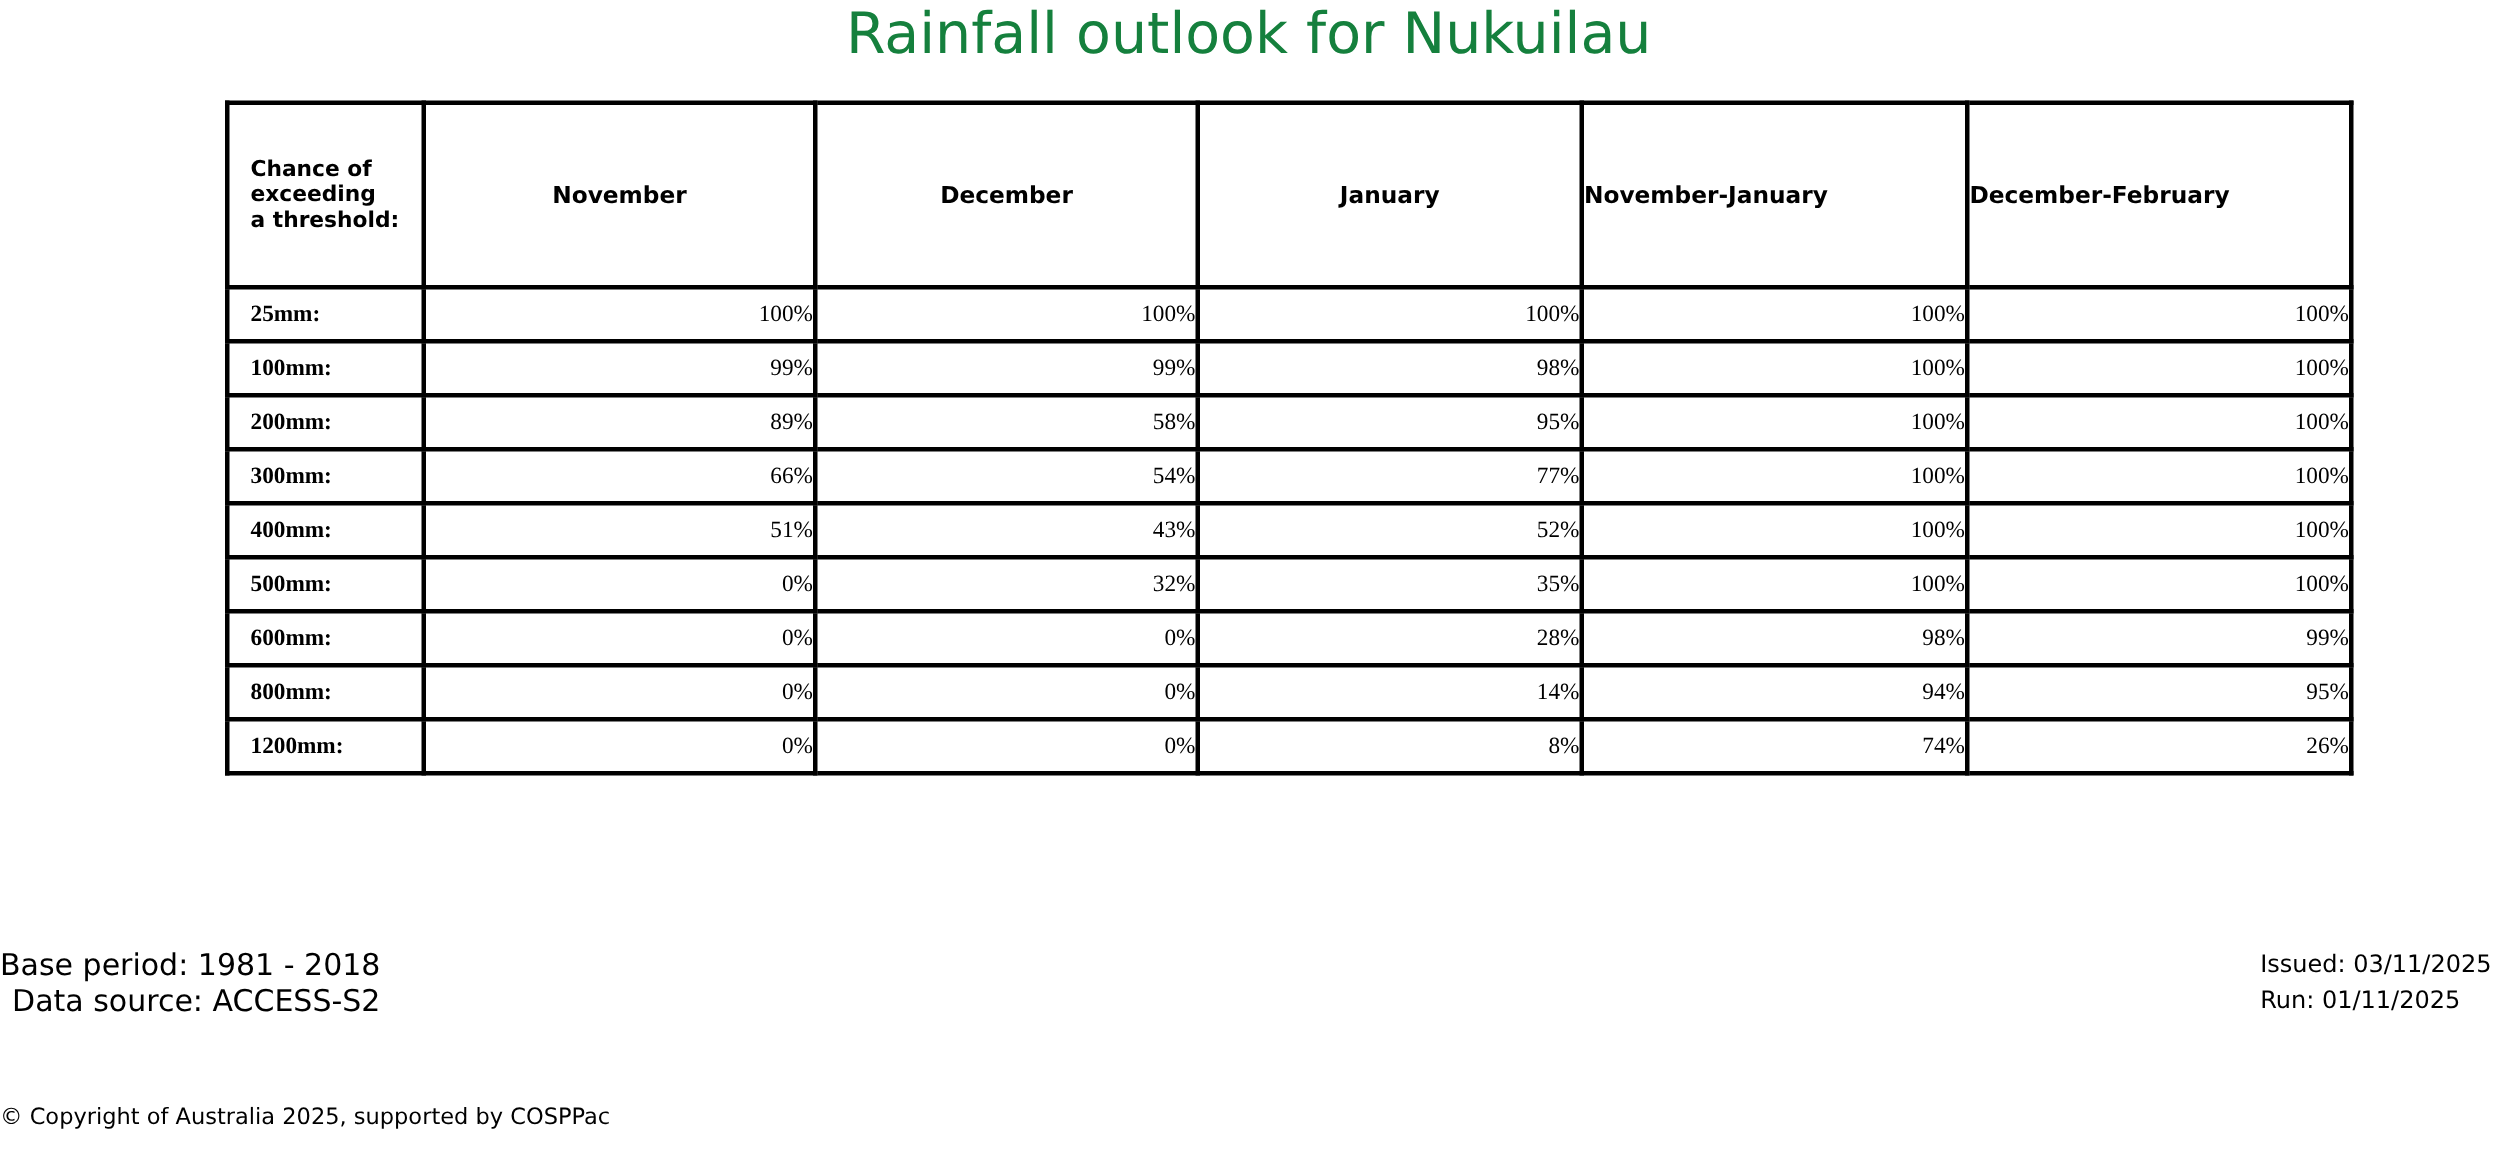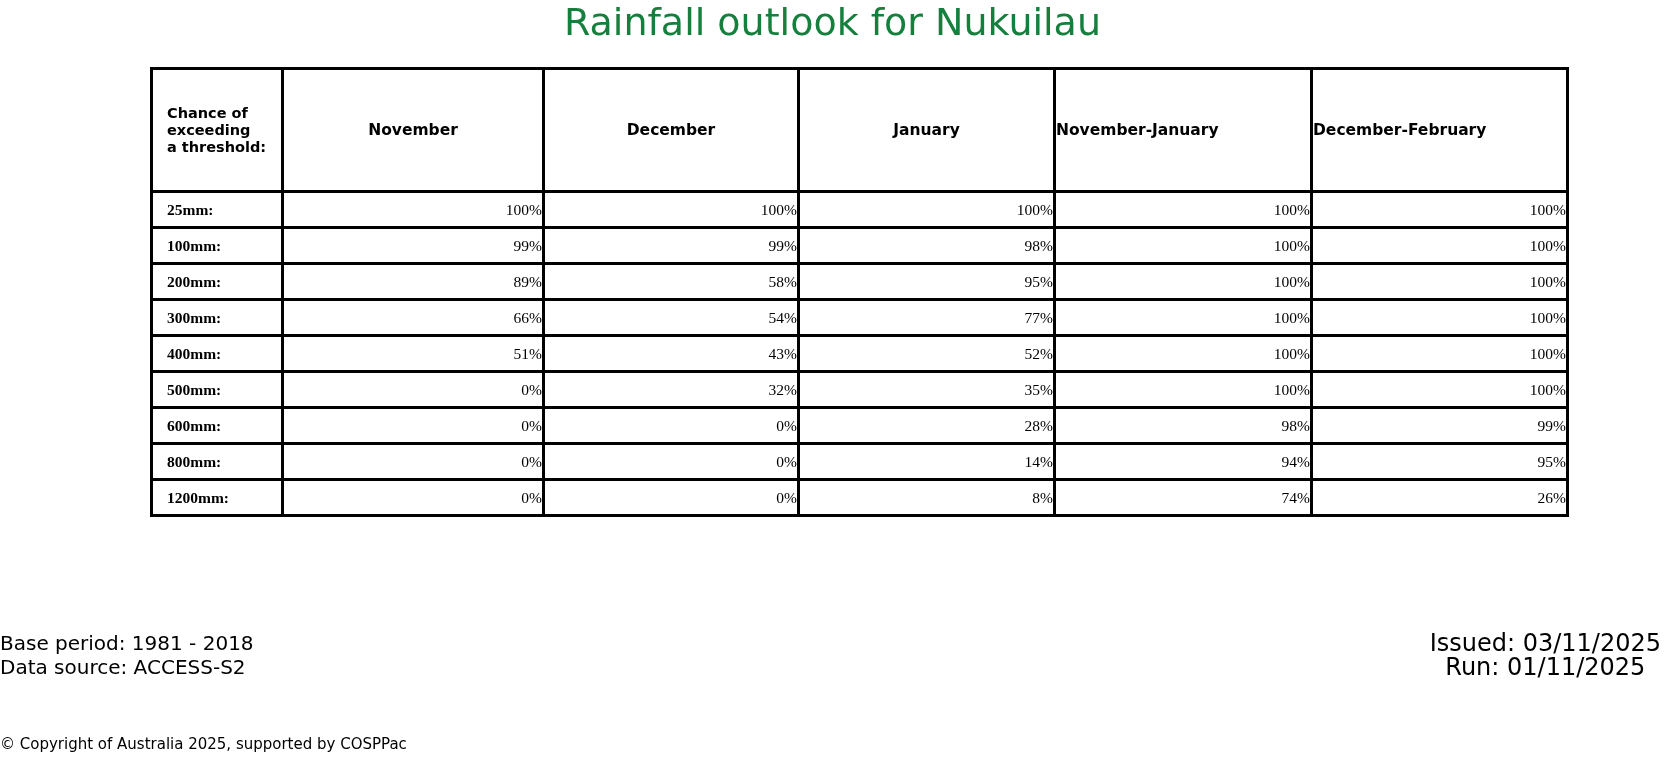"Base period: 1981 - 2018" .footer-left { text-align: left -> right }
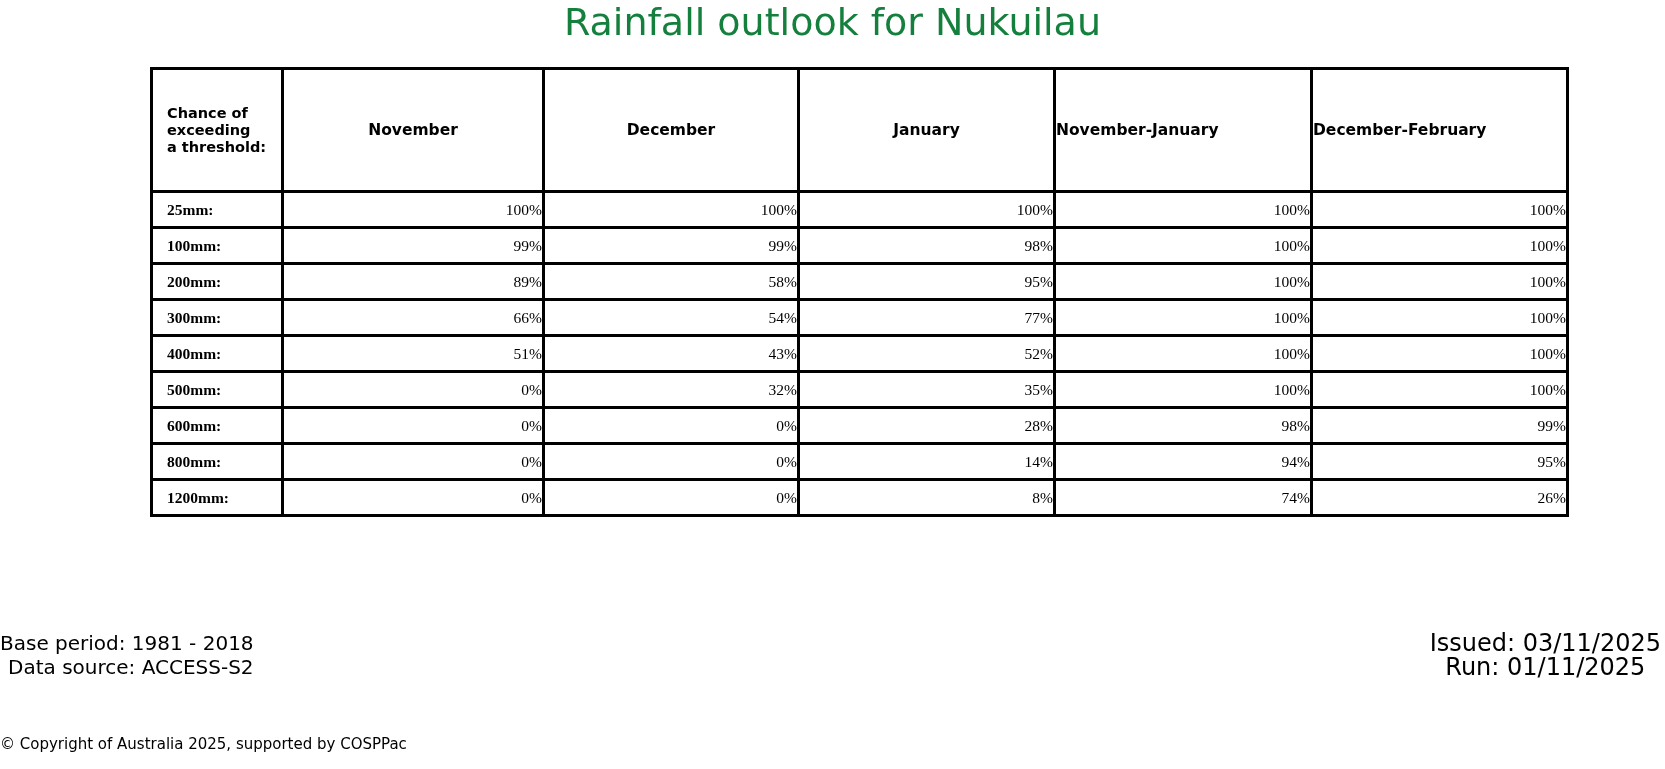"Issued: 03/11/2025" .footer-right { font-size: 24px -> 16px; text-align: center -> left }
